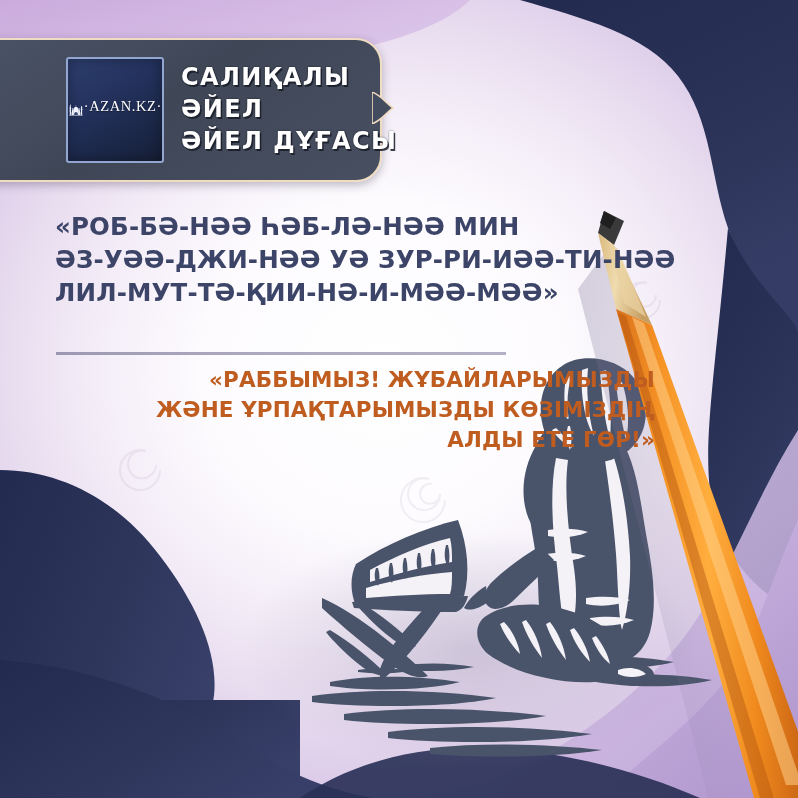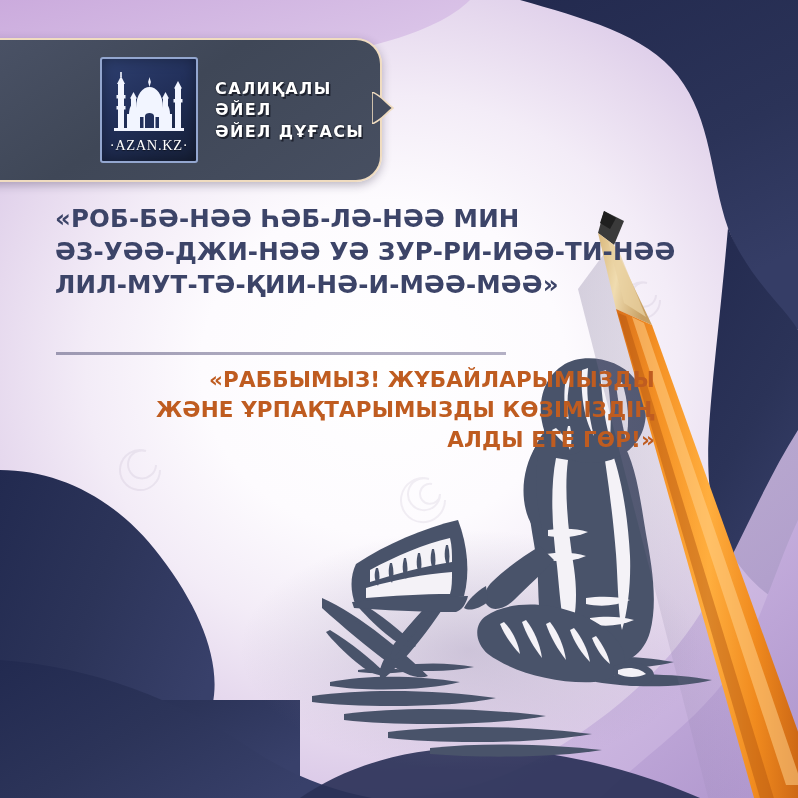"САЛИҚАЛЫ" #header-title { font-size: 16px -> 24px }
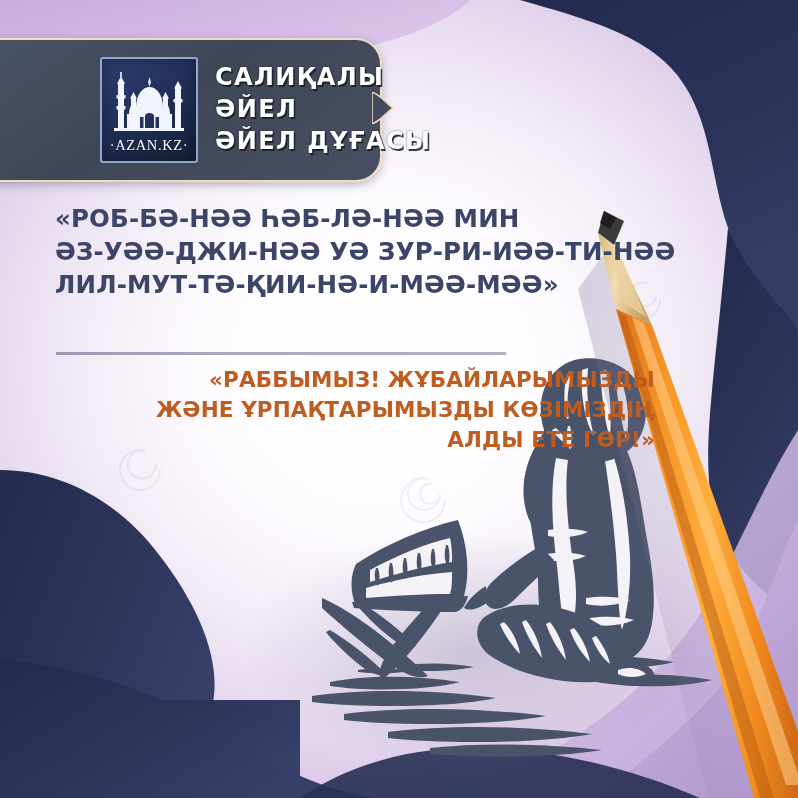"·AZAN.KZ·" #logo-box { flex-direction: column -> row; margin-left: 120px -> 86px }
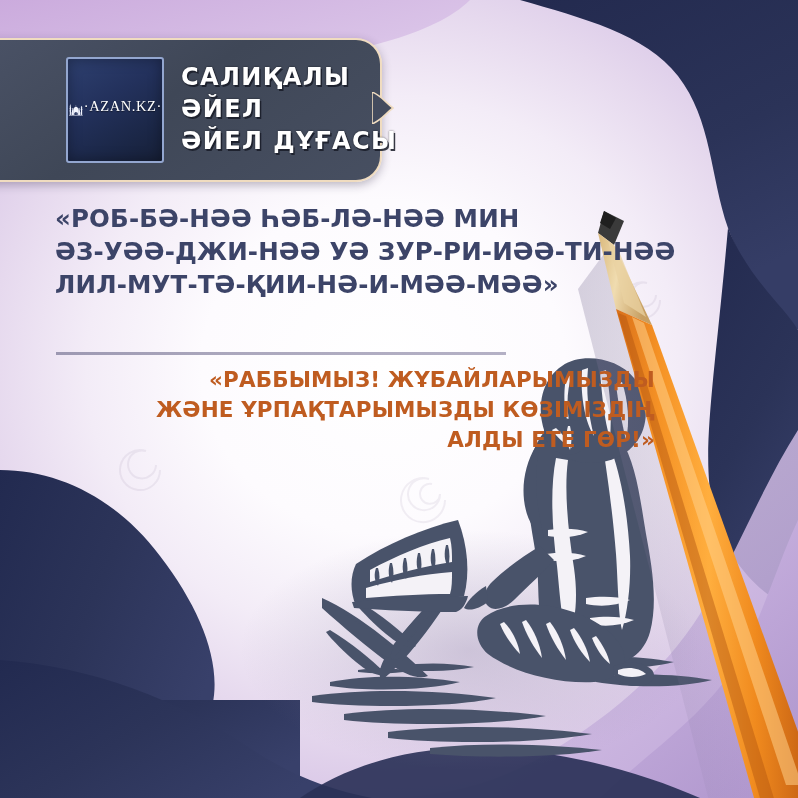"«РОБ-БӘ-НӘӘ ҺӘБ-ЛӘ-НӘӘ МИН" #translit-block { top: 203px -> 211px }
